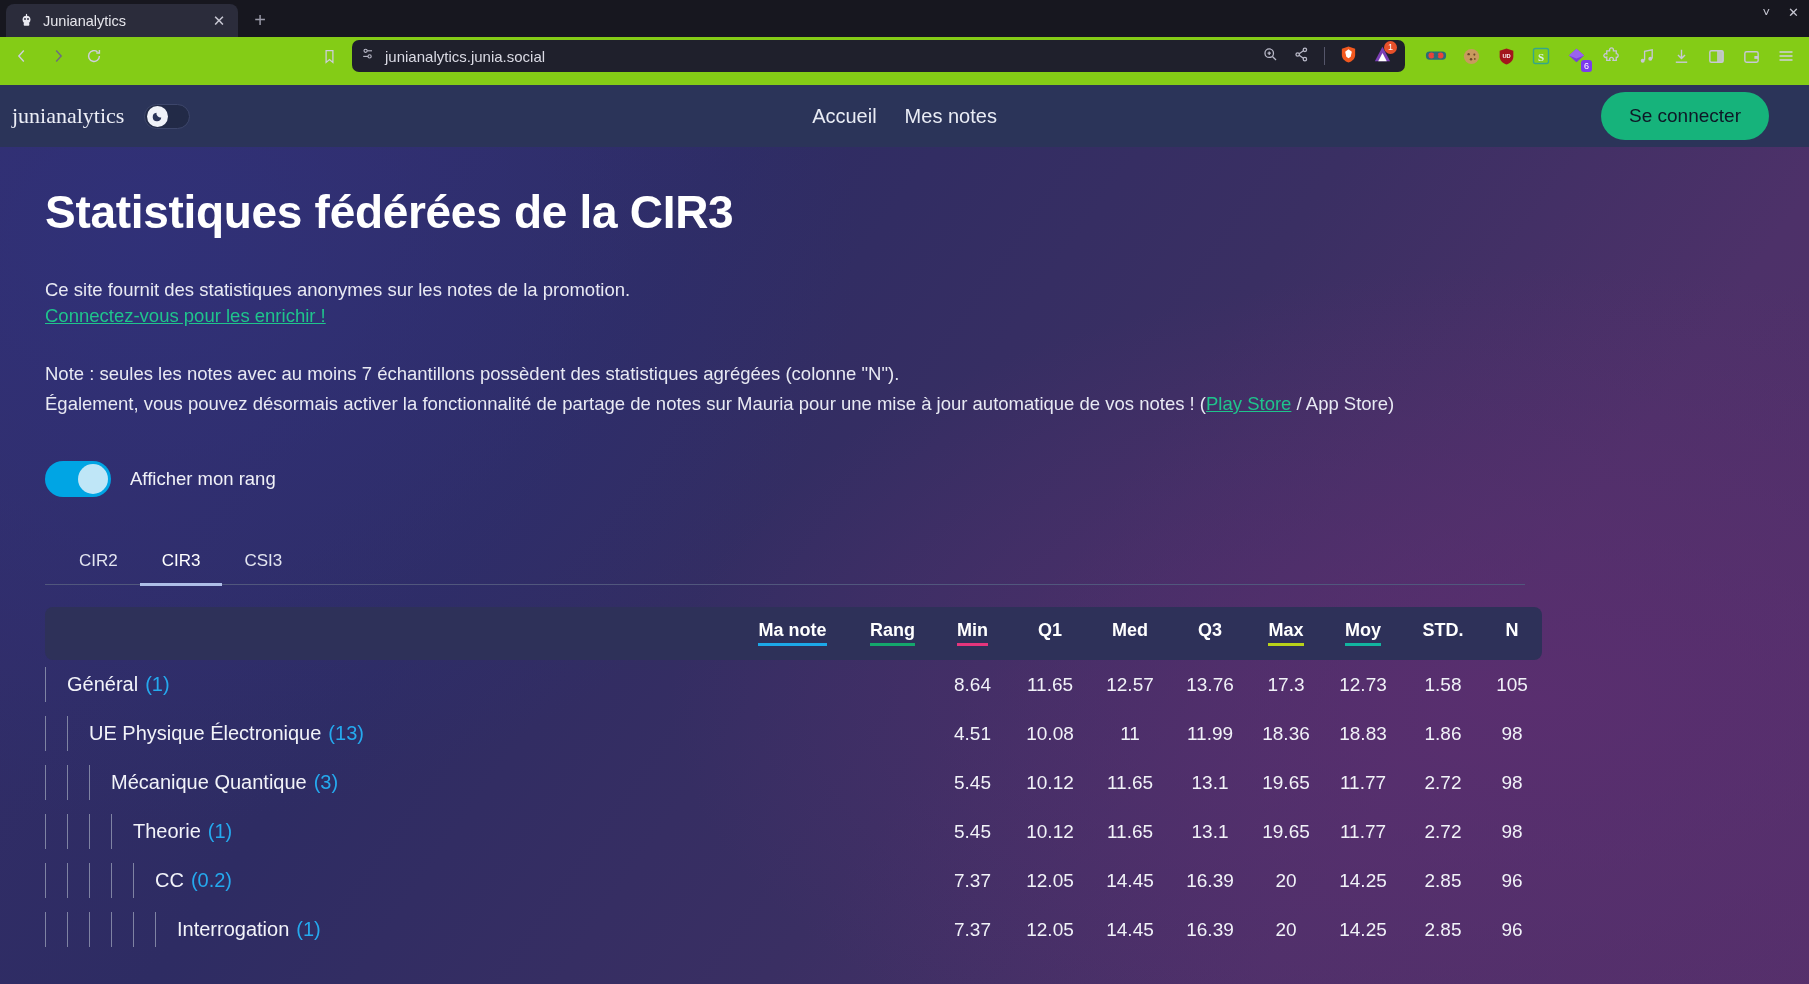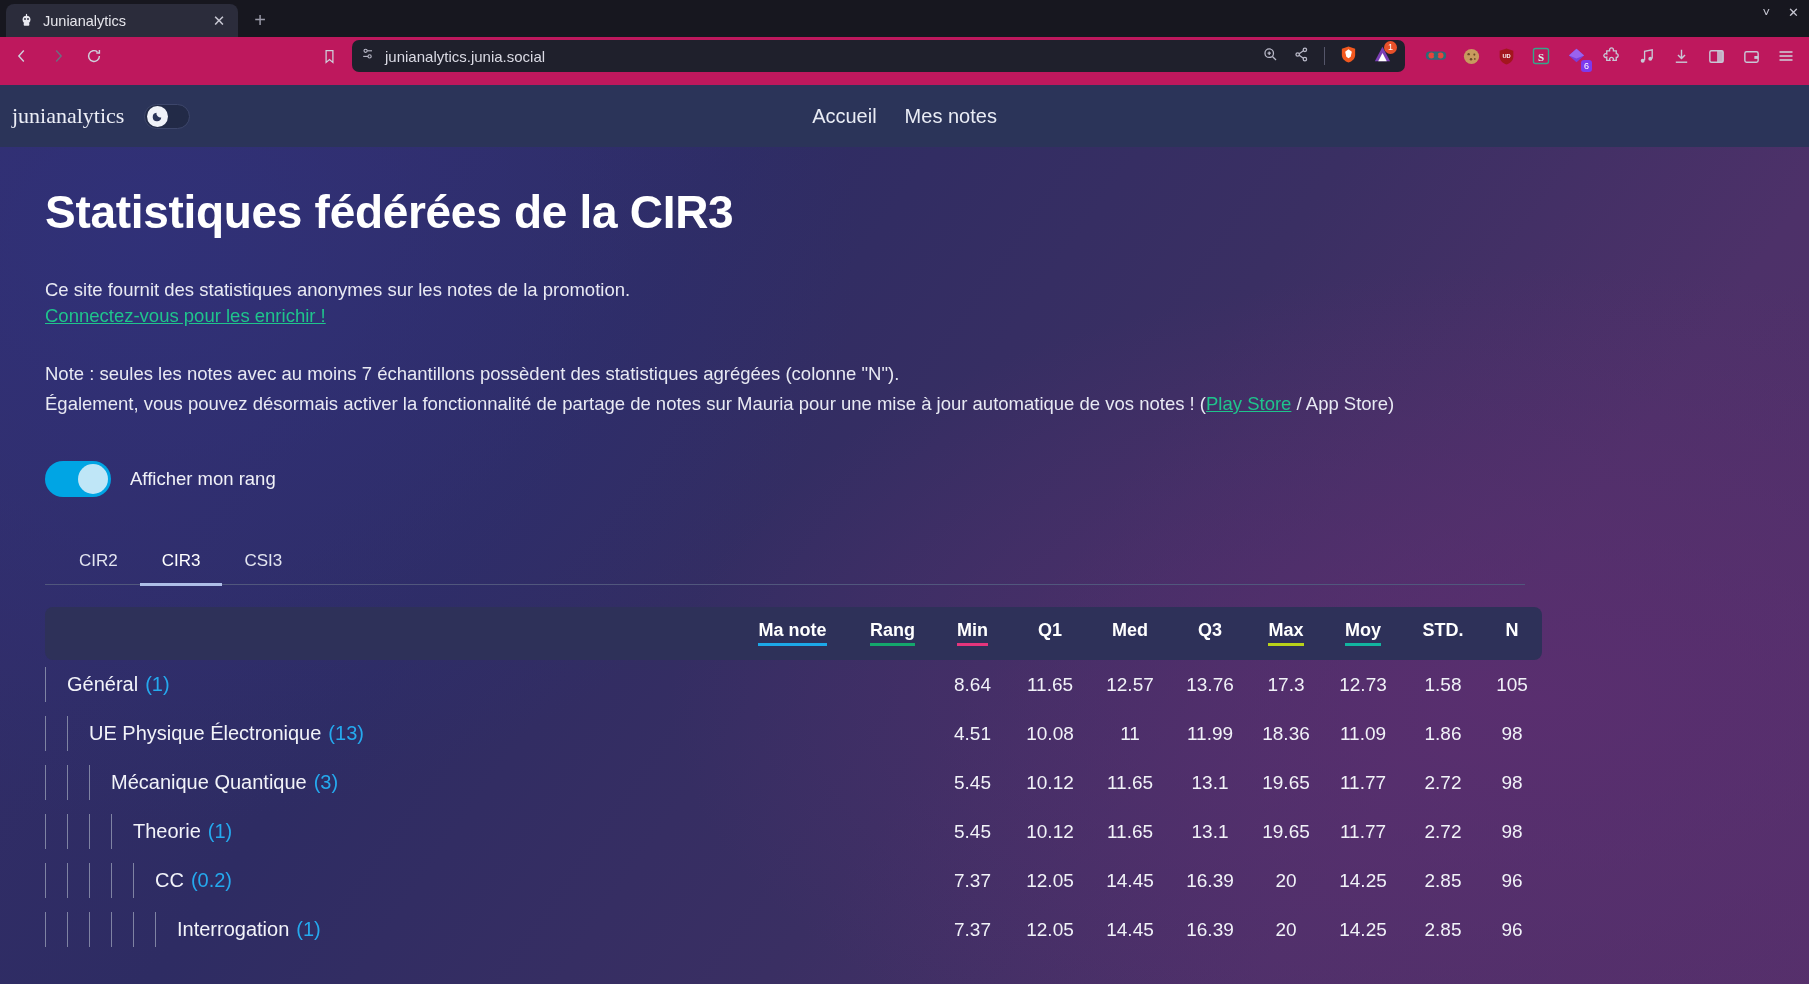"junianalytics.junia.social" .urlbar { background: #be185d -> #84cc16 }
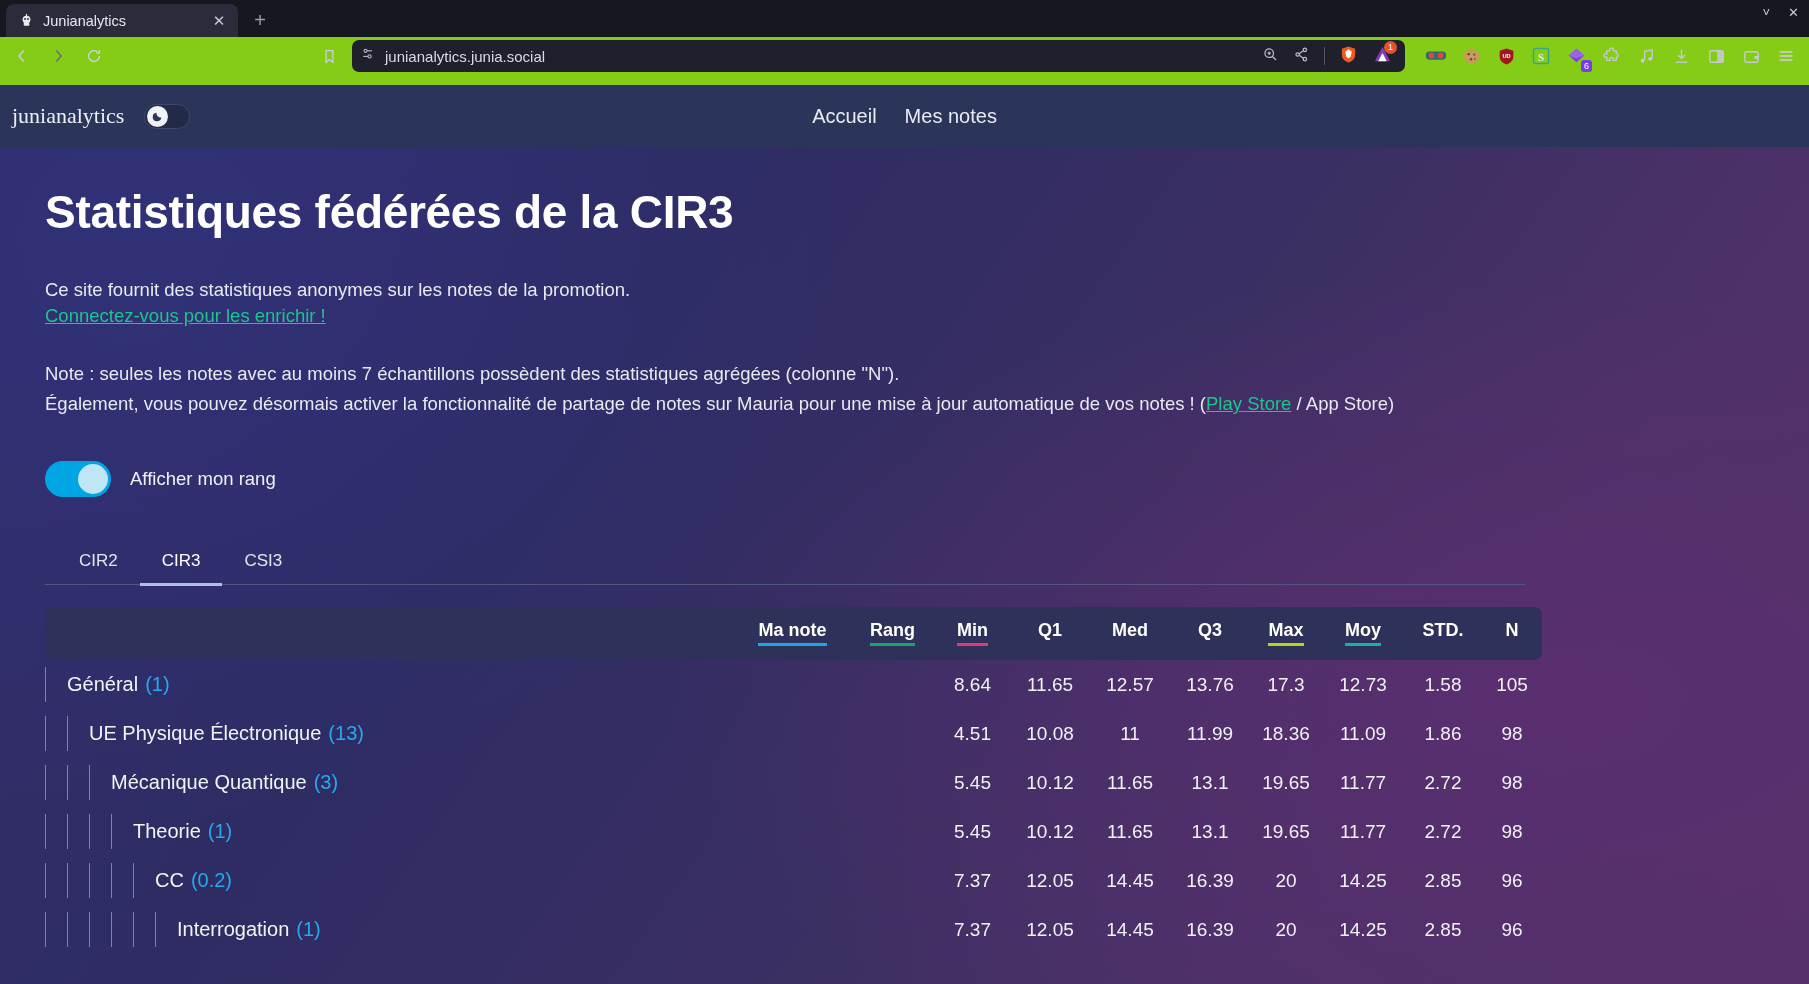"Se connecter" button.login-btn { html: none -> <button>Se connecter</button> }
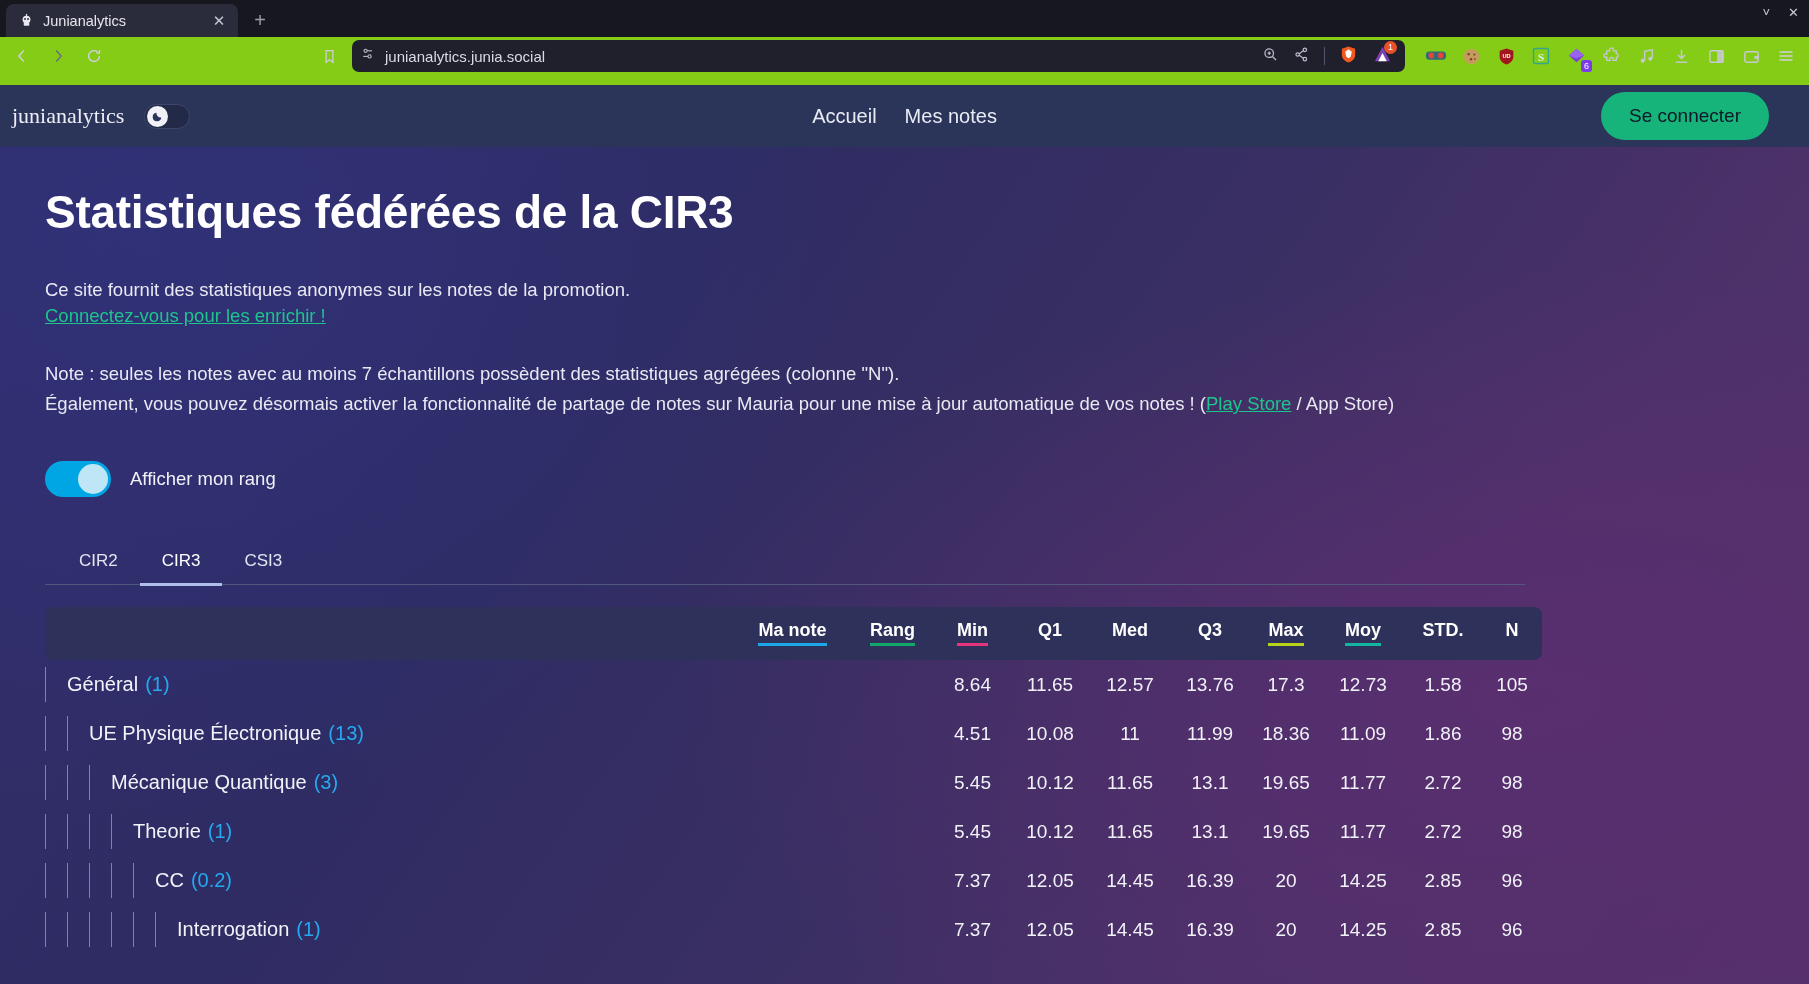"11.09" td { text: 11.09 -> 18.83 }
